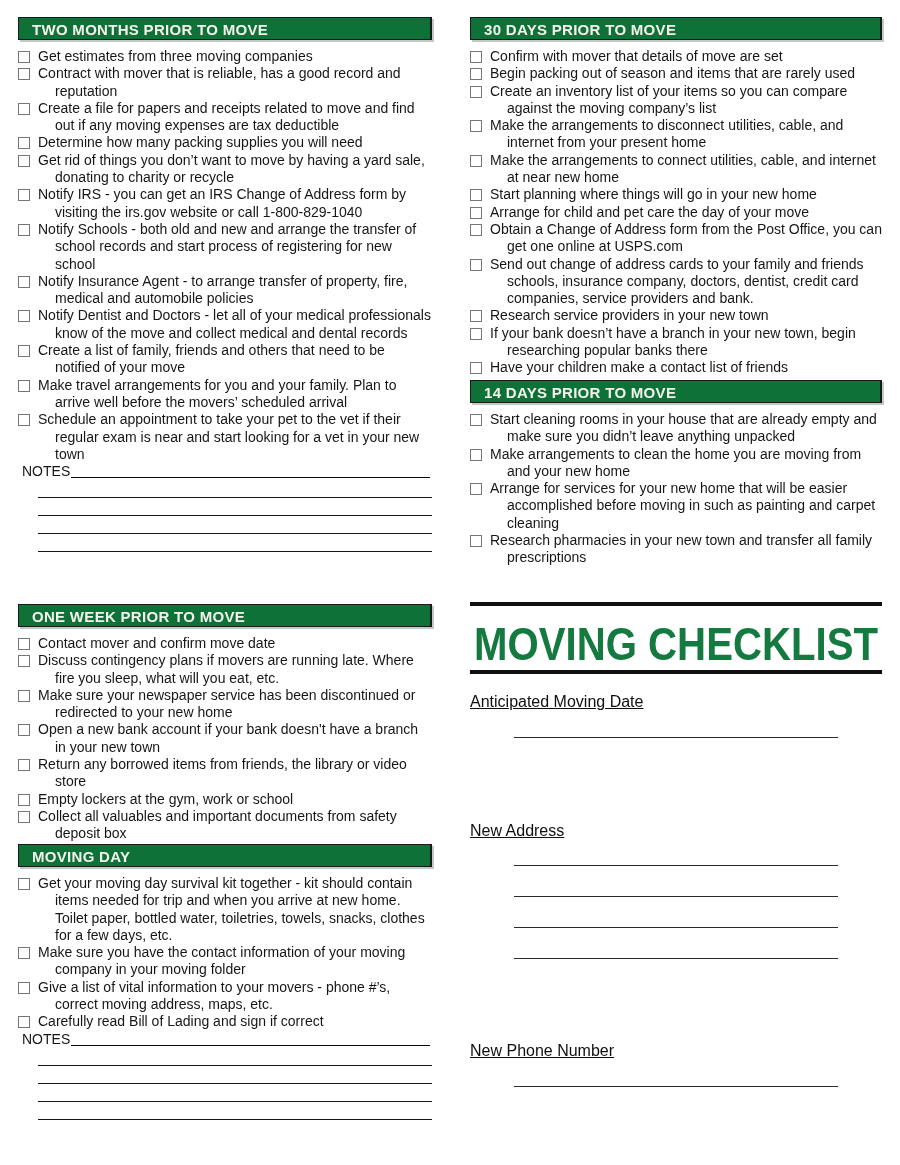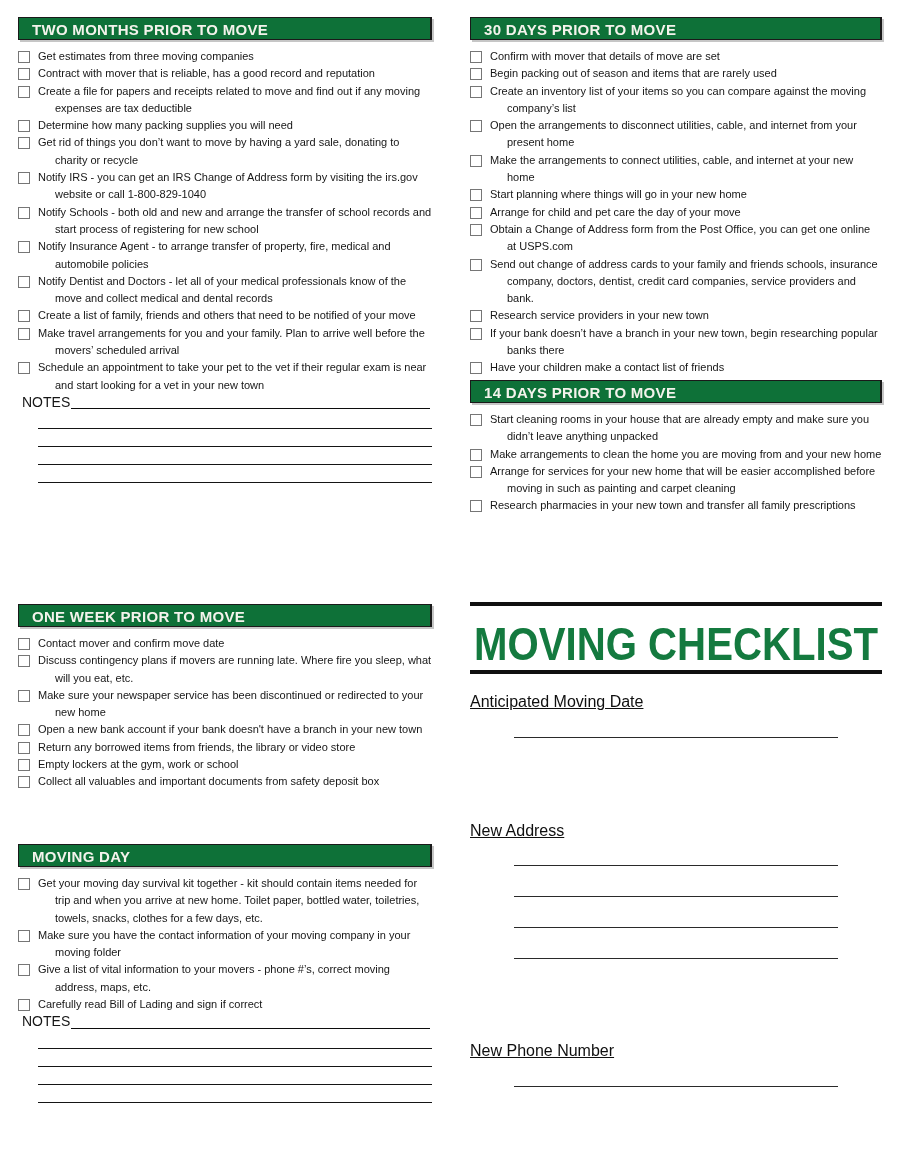"Get estimates from three moving" .items { font-size: 11px -> 14px }
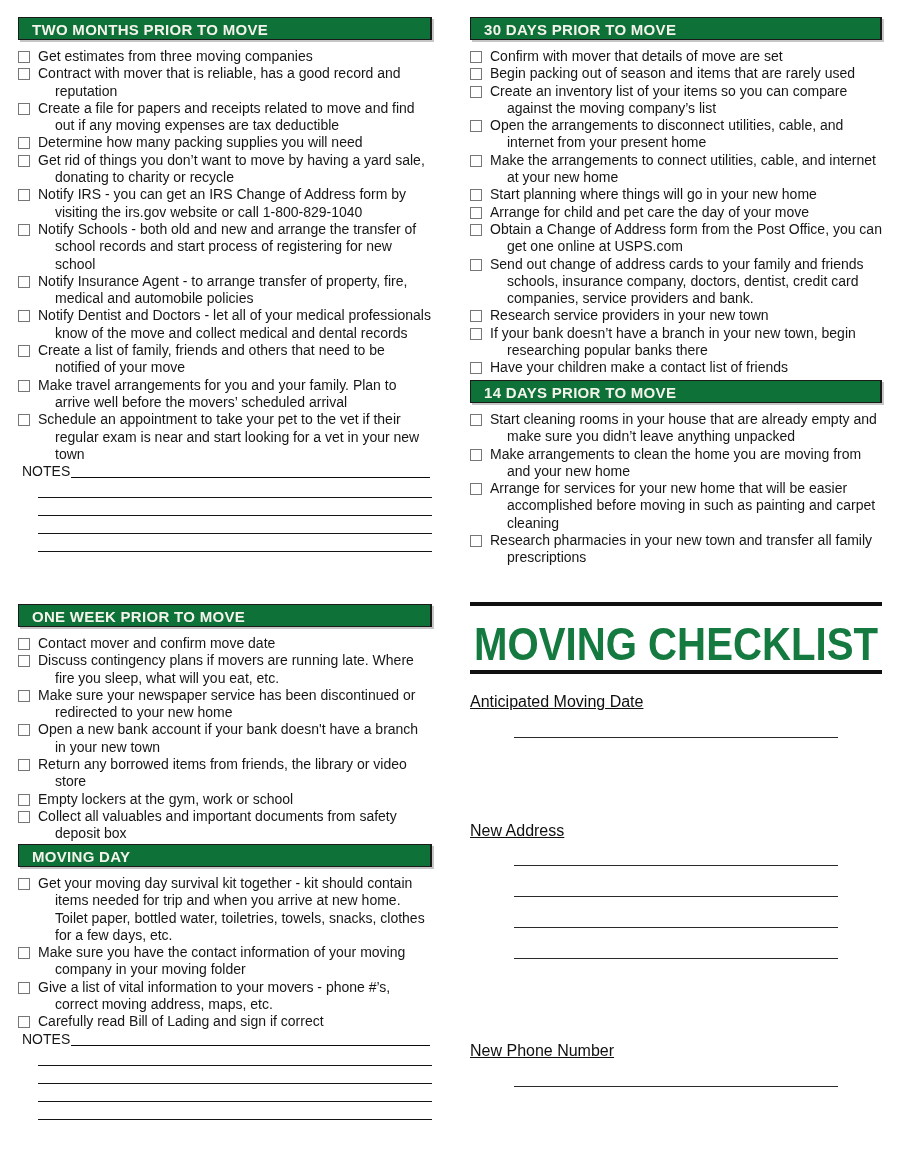"Open the arrangements to disconnect" span { text: Open -> Make }
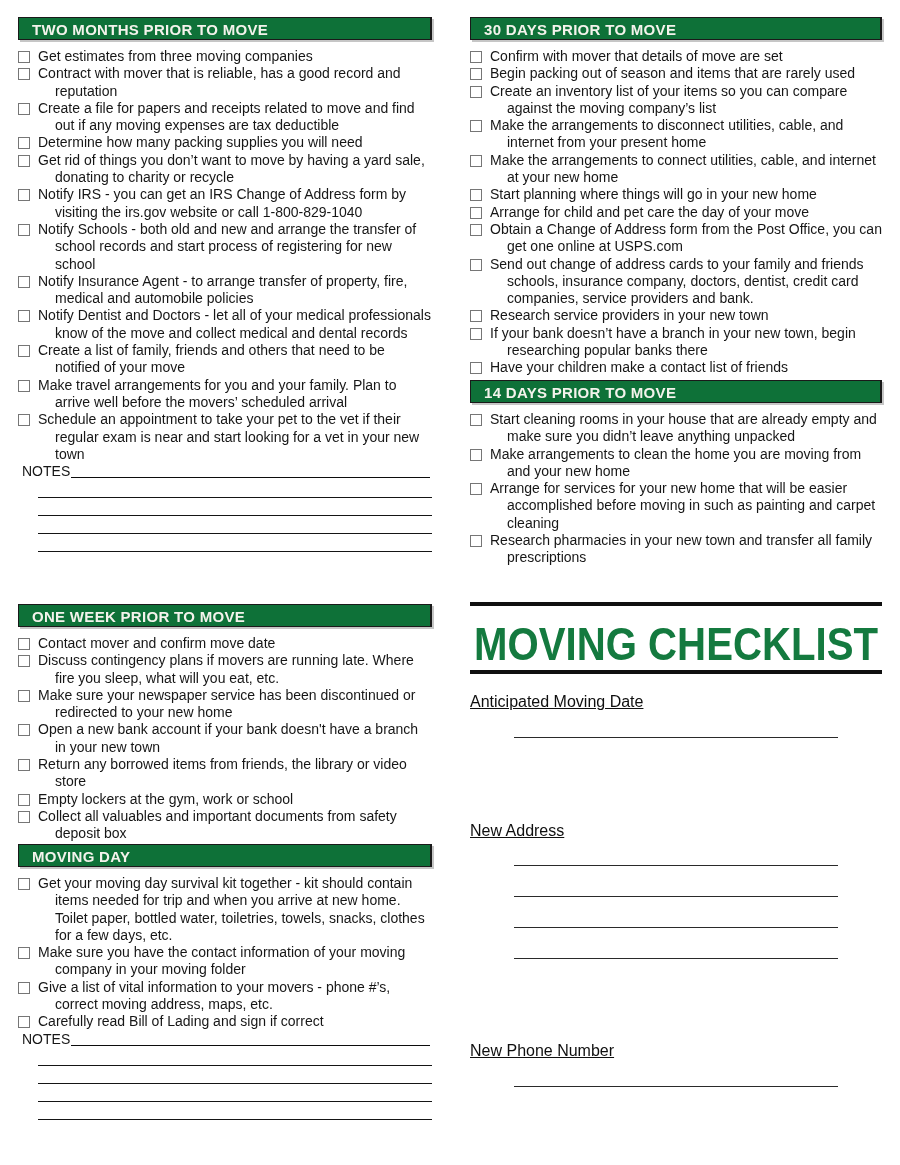"Make the arrangements to connect" span { text: your -> near }
